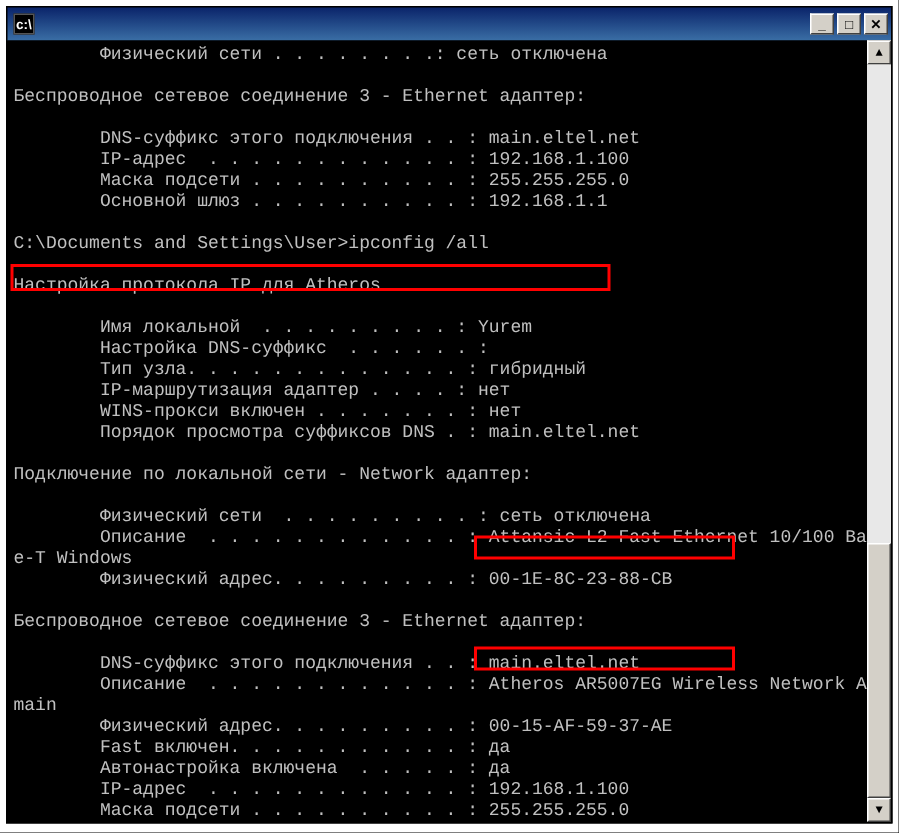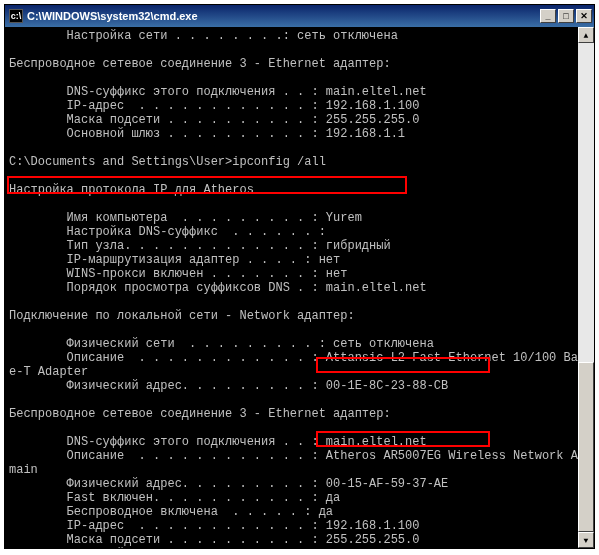"C:\WINDOWS\system32\cmd.exe" span { html: <span>C:\WINDOWS\system32\cmd.exe</span> -> none }
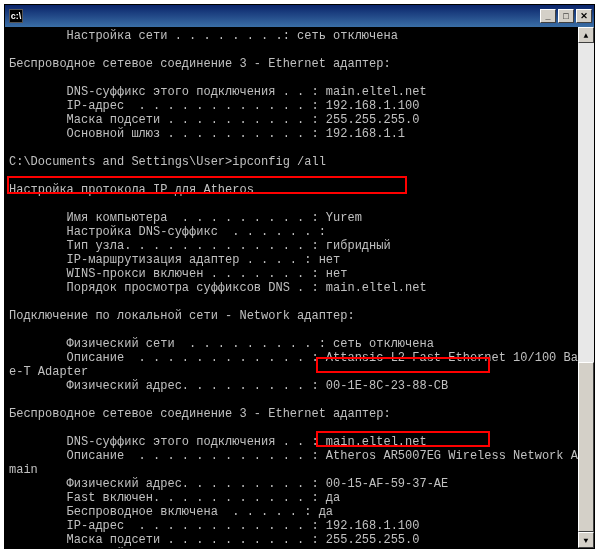"Настройка сети . . ." span { text: Настройка -> Физический }
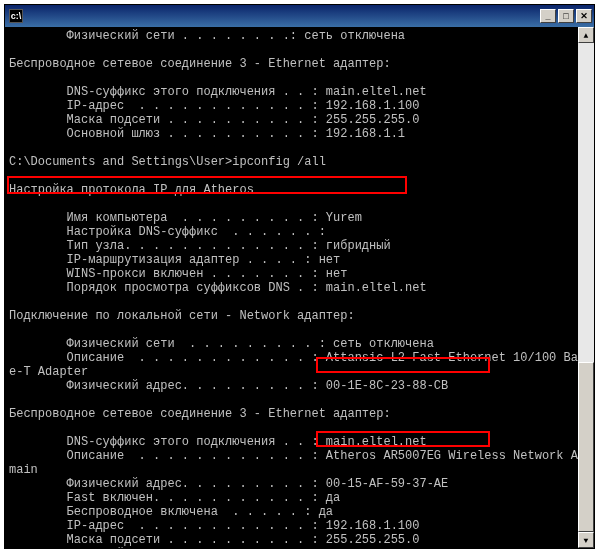"Имя компьютера . . ." span { text: компьютера -> локальной }
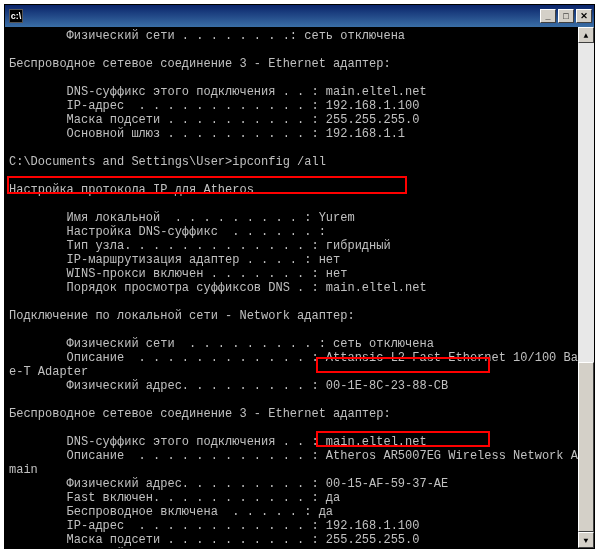"e-T Adapter" span { text: Adapter -> Windows }
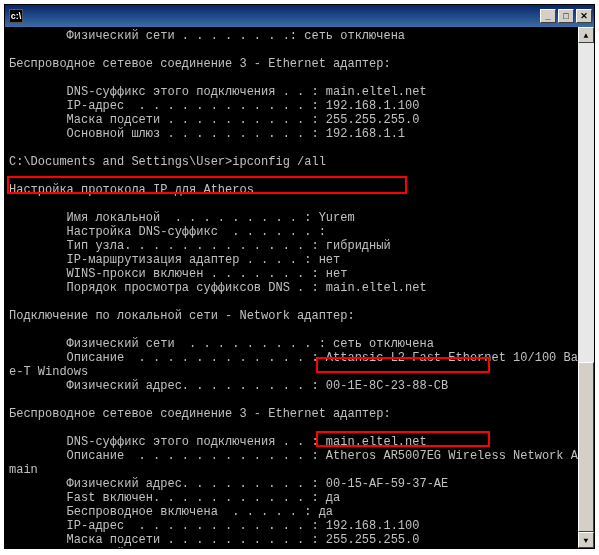"Беспроводное включена . . ." span { text: Беспроводное -> Автонастройка }
